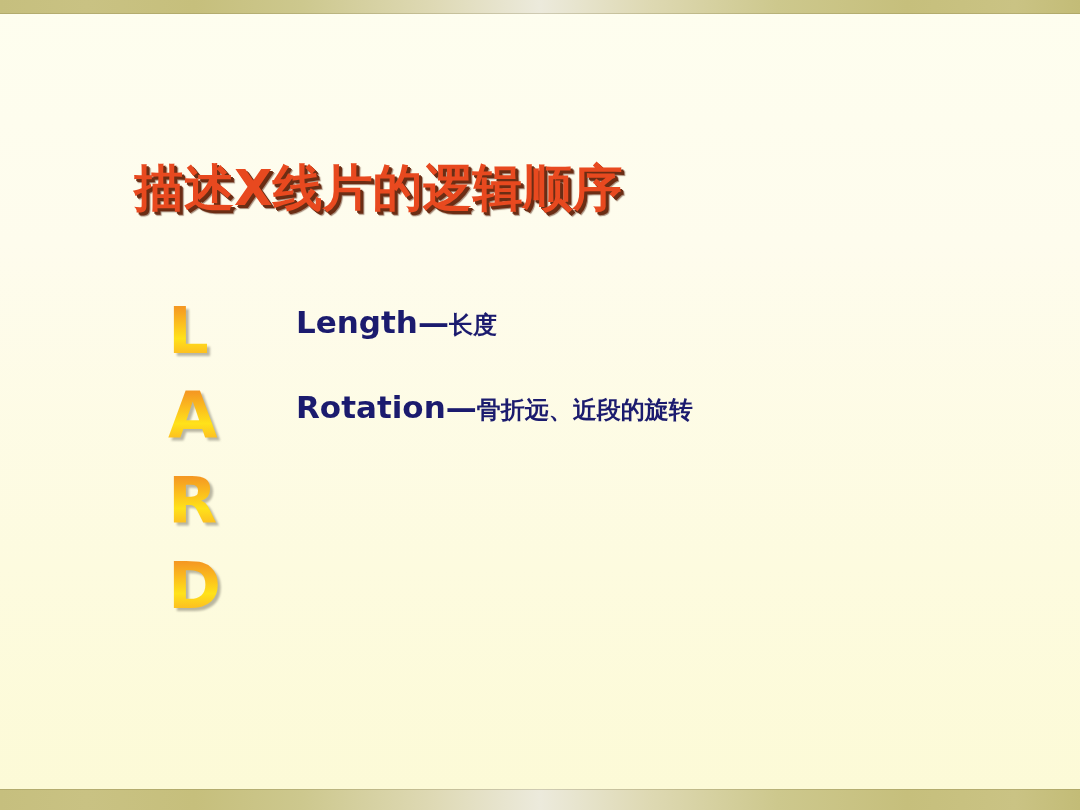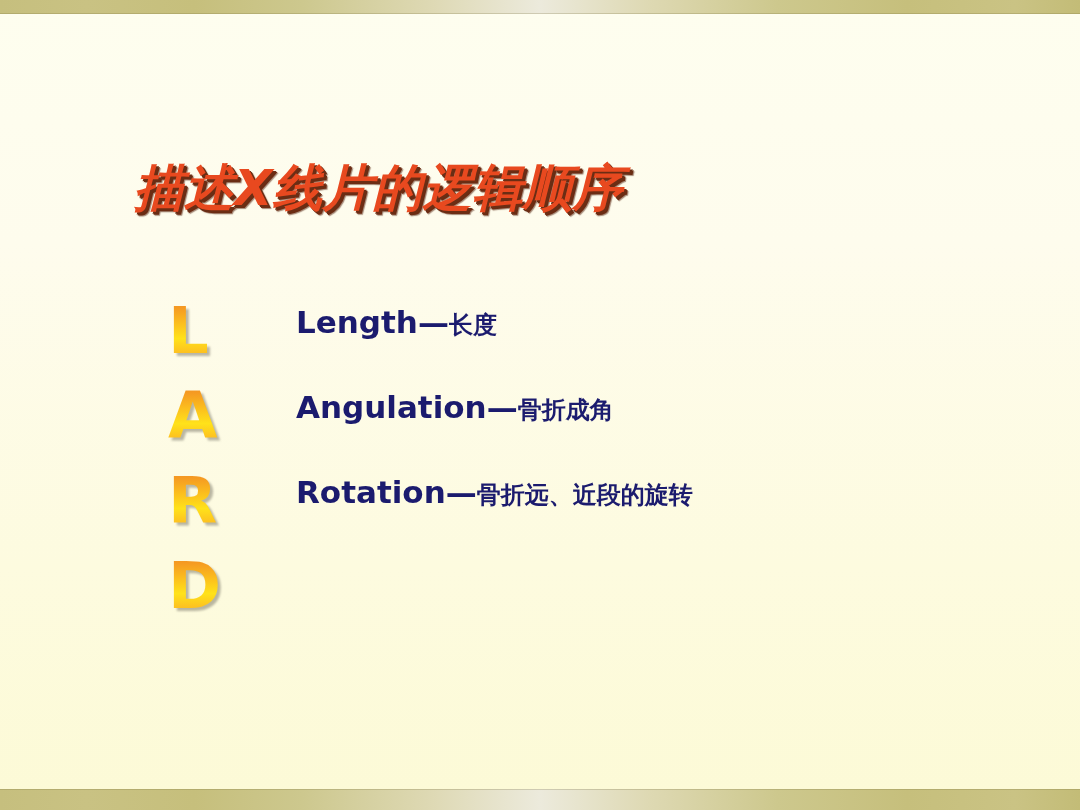"描述X线片的逻辑顺序" .title { font-style: italic -> none }
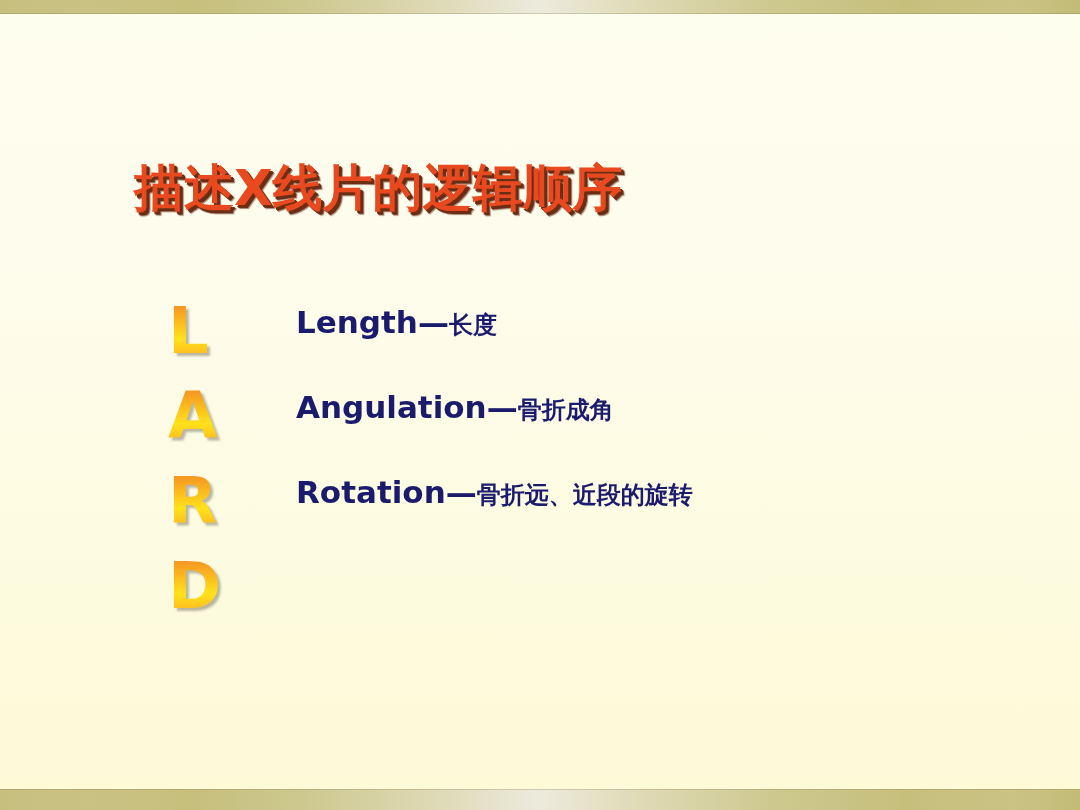"Angulation—骨折成角" div.line { html: <div> <span>Angulation—</span><span>骨折成角</span> </div> -> none }
